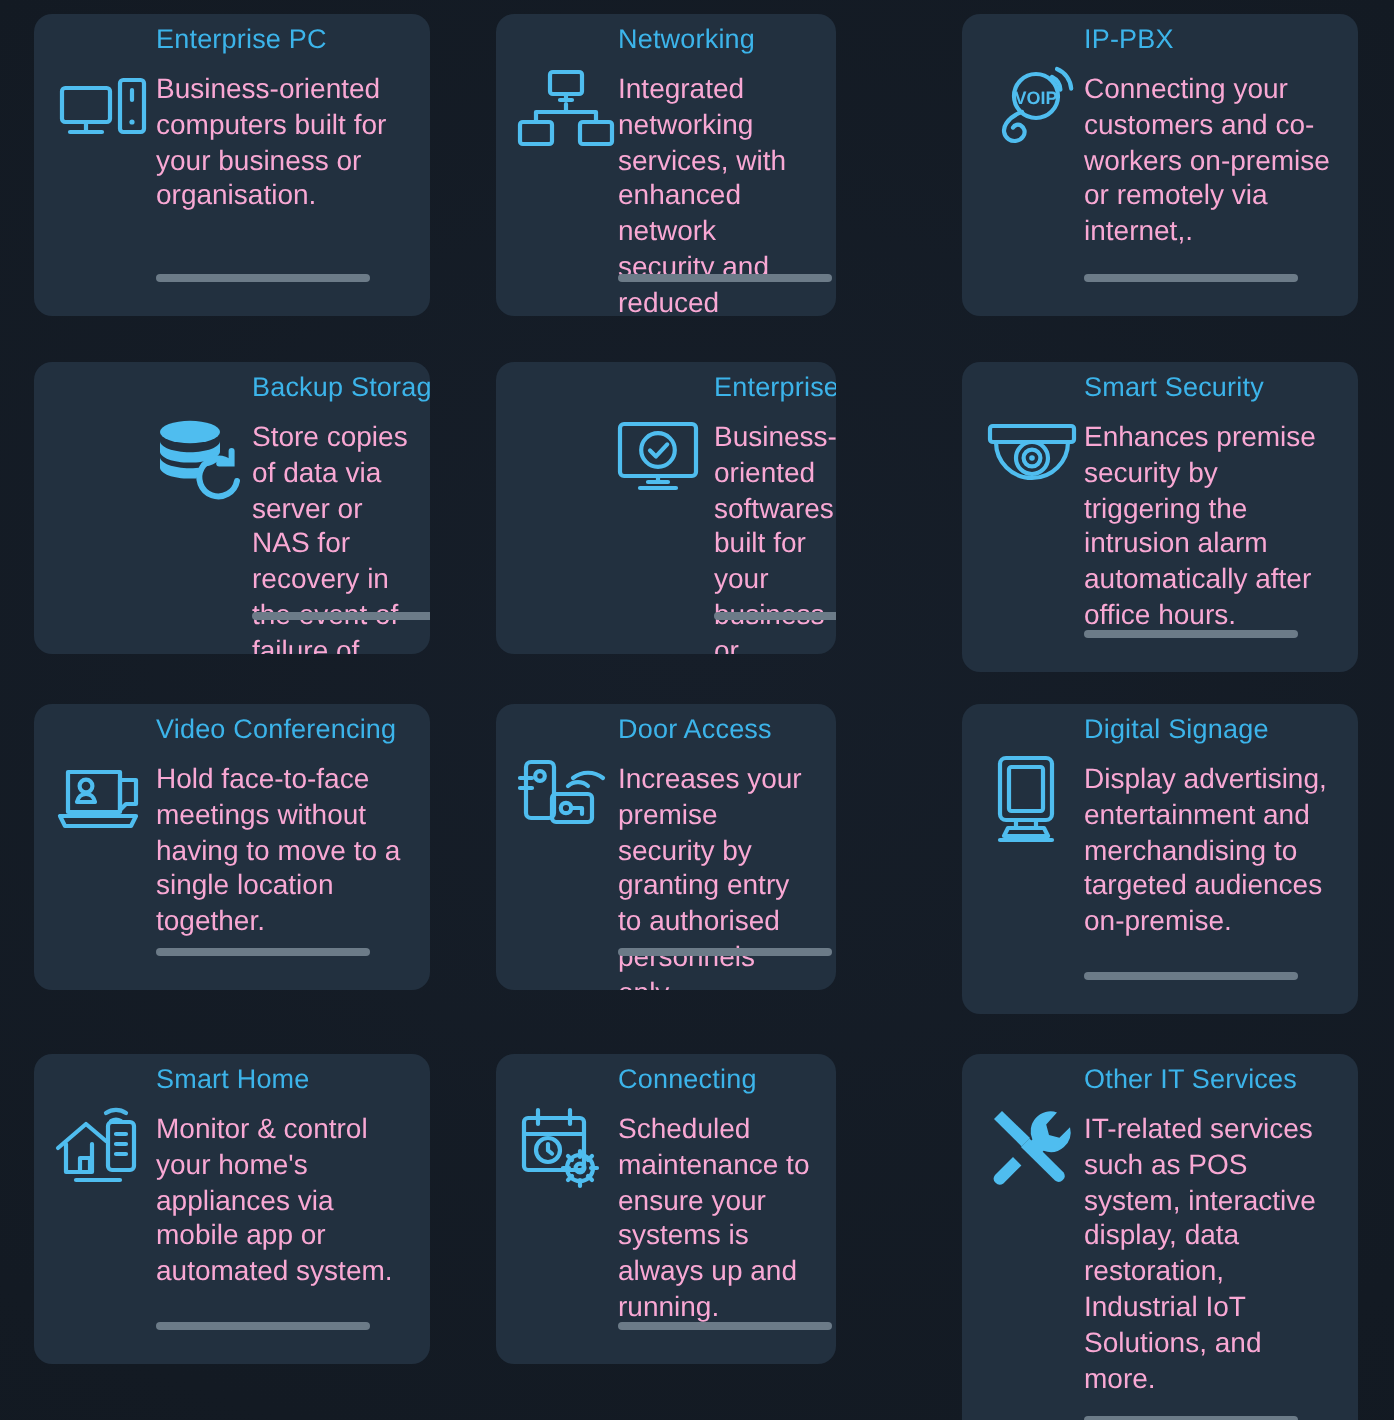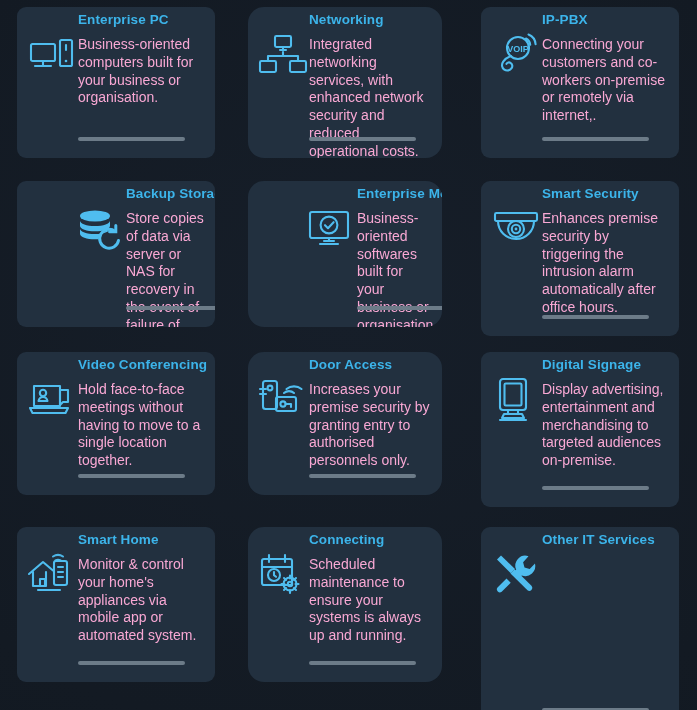"Enterprise PC" .card-title { font-weight: bold -> normal }
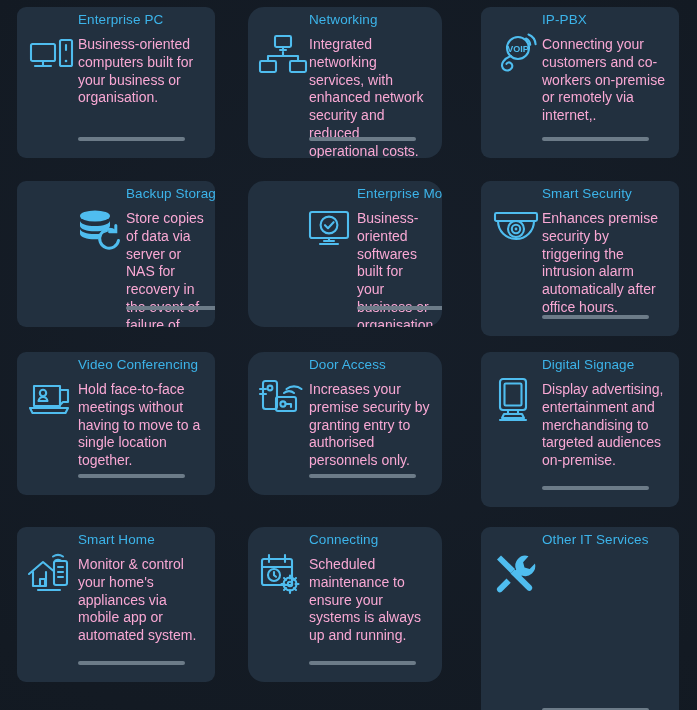"Networking" .col2 { border-radius: 16px -> none; width: 194px -> 170px }
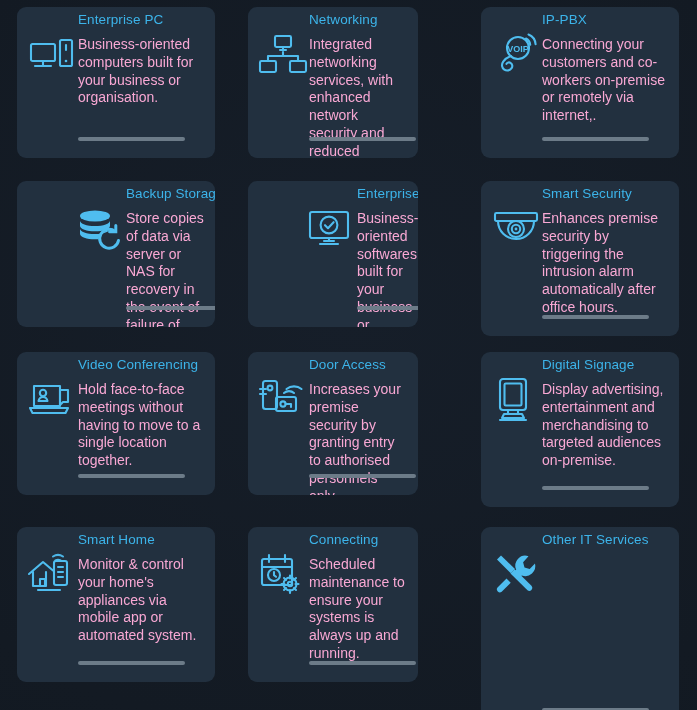"IT-related services such as POS" p.card-desc { html: none -> <p>IT-related services such as POS system, interactive display, data restoration, Industrial IoT Solutions, and more.</p> }
